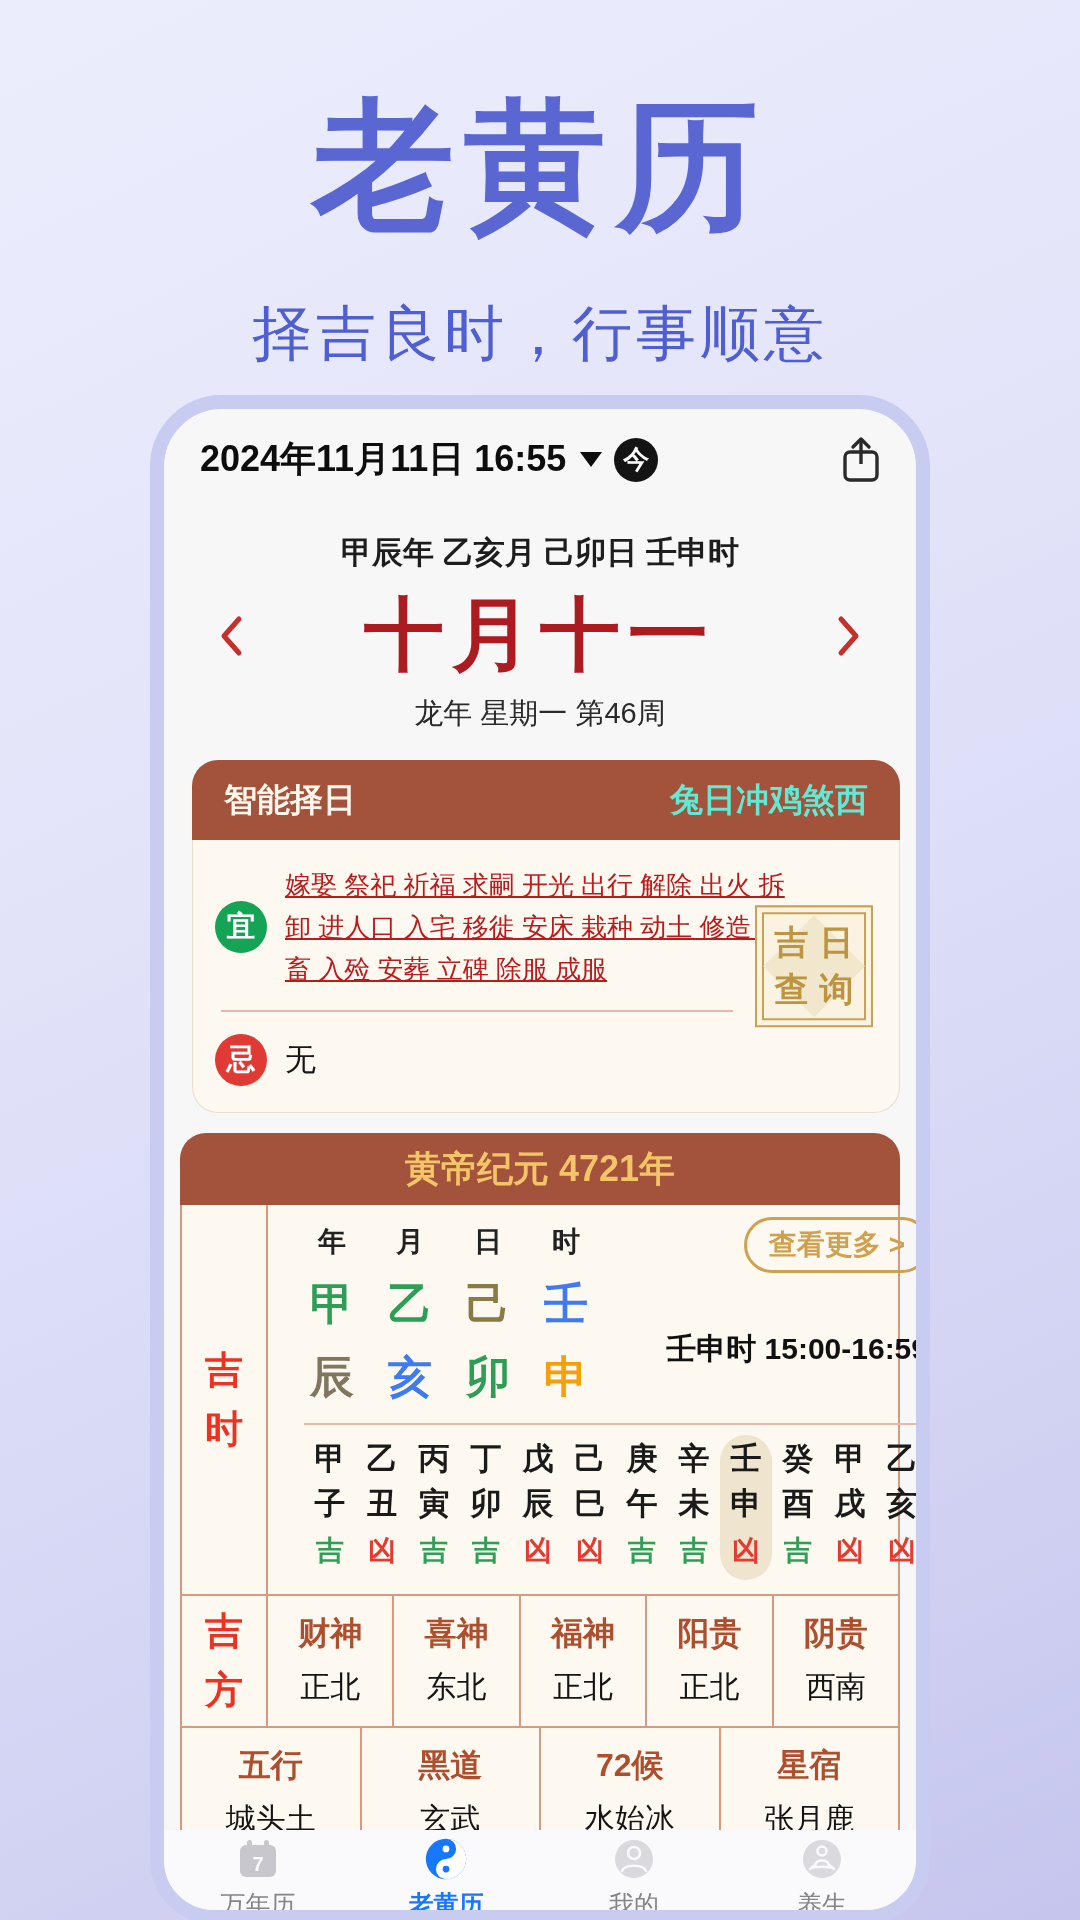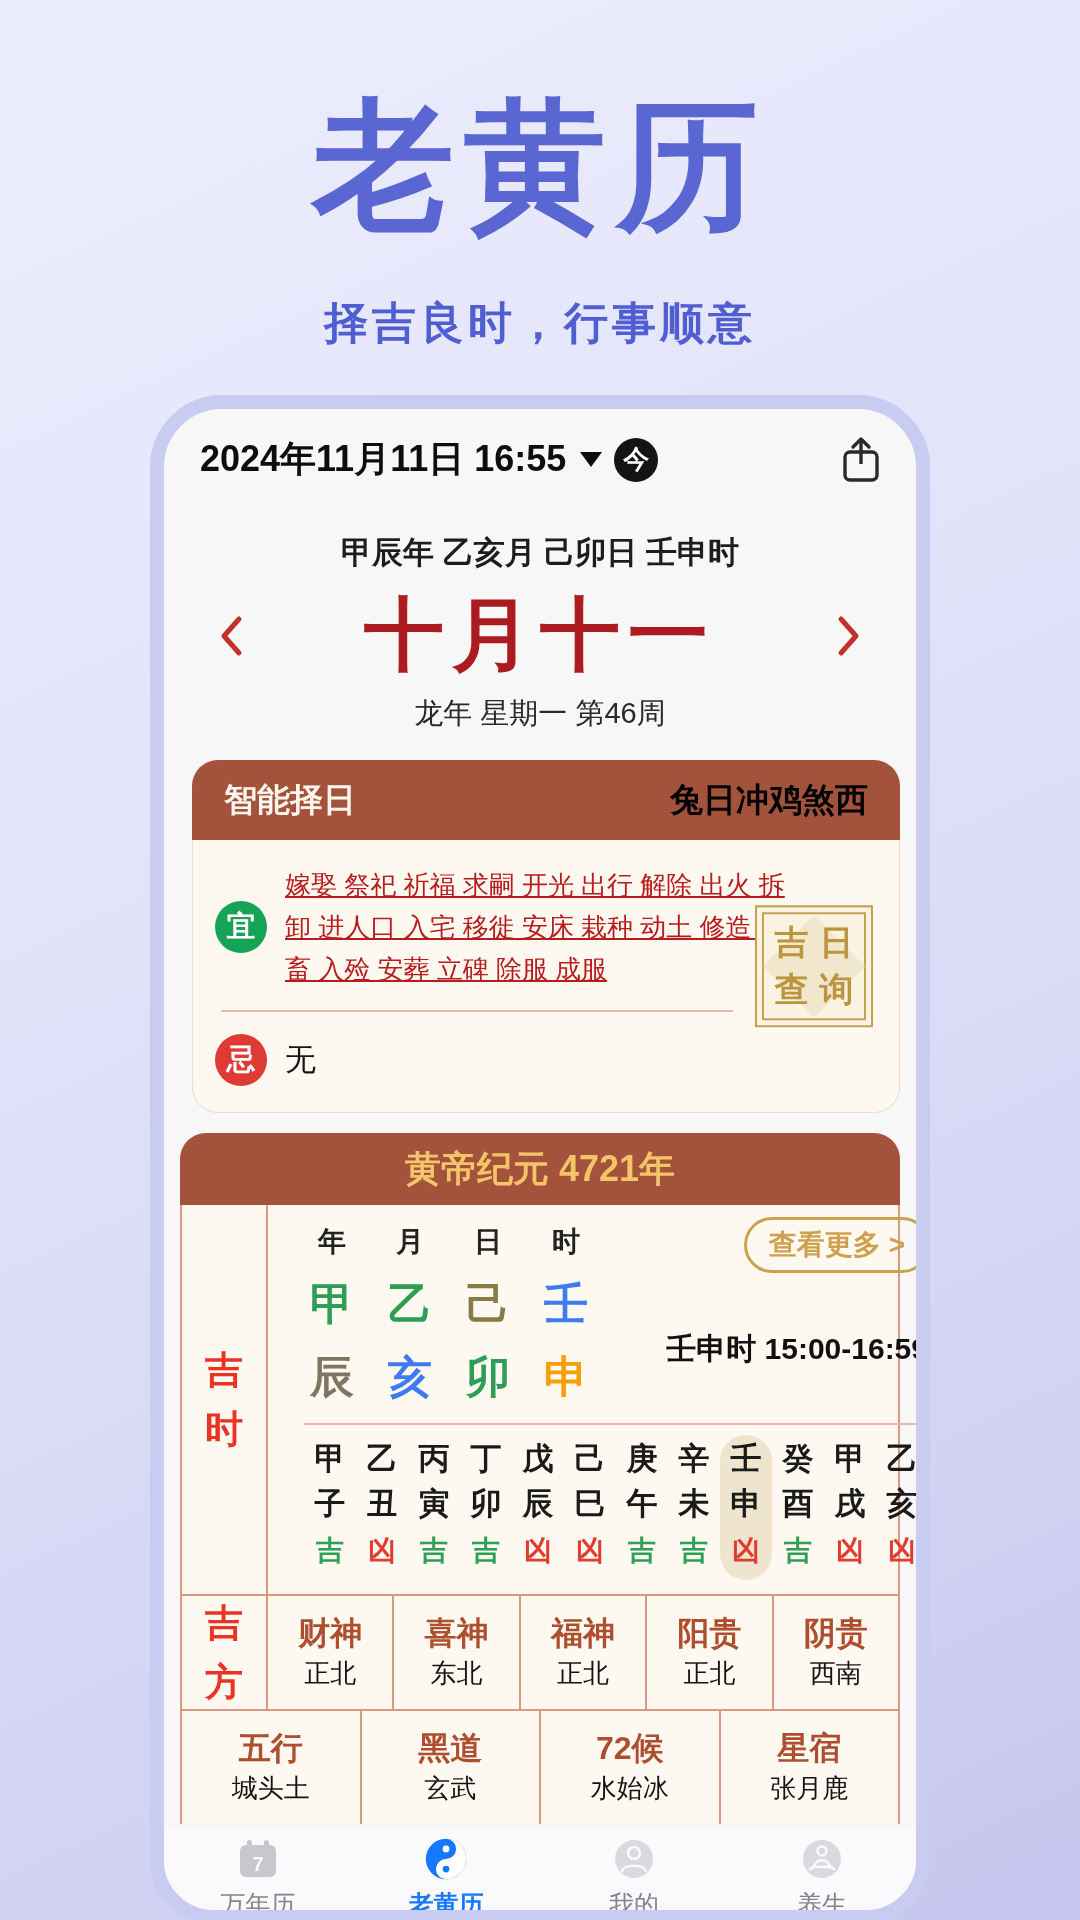"择吉良时，行事顺意" .hero-slogan { font-size: 44px -> 60px; font-weight: 700 -> 400 }
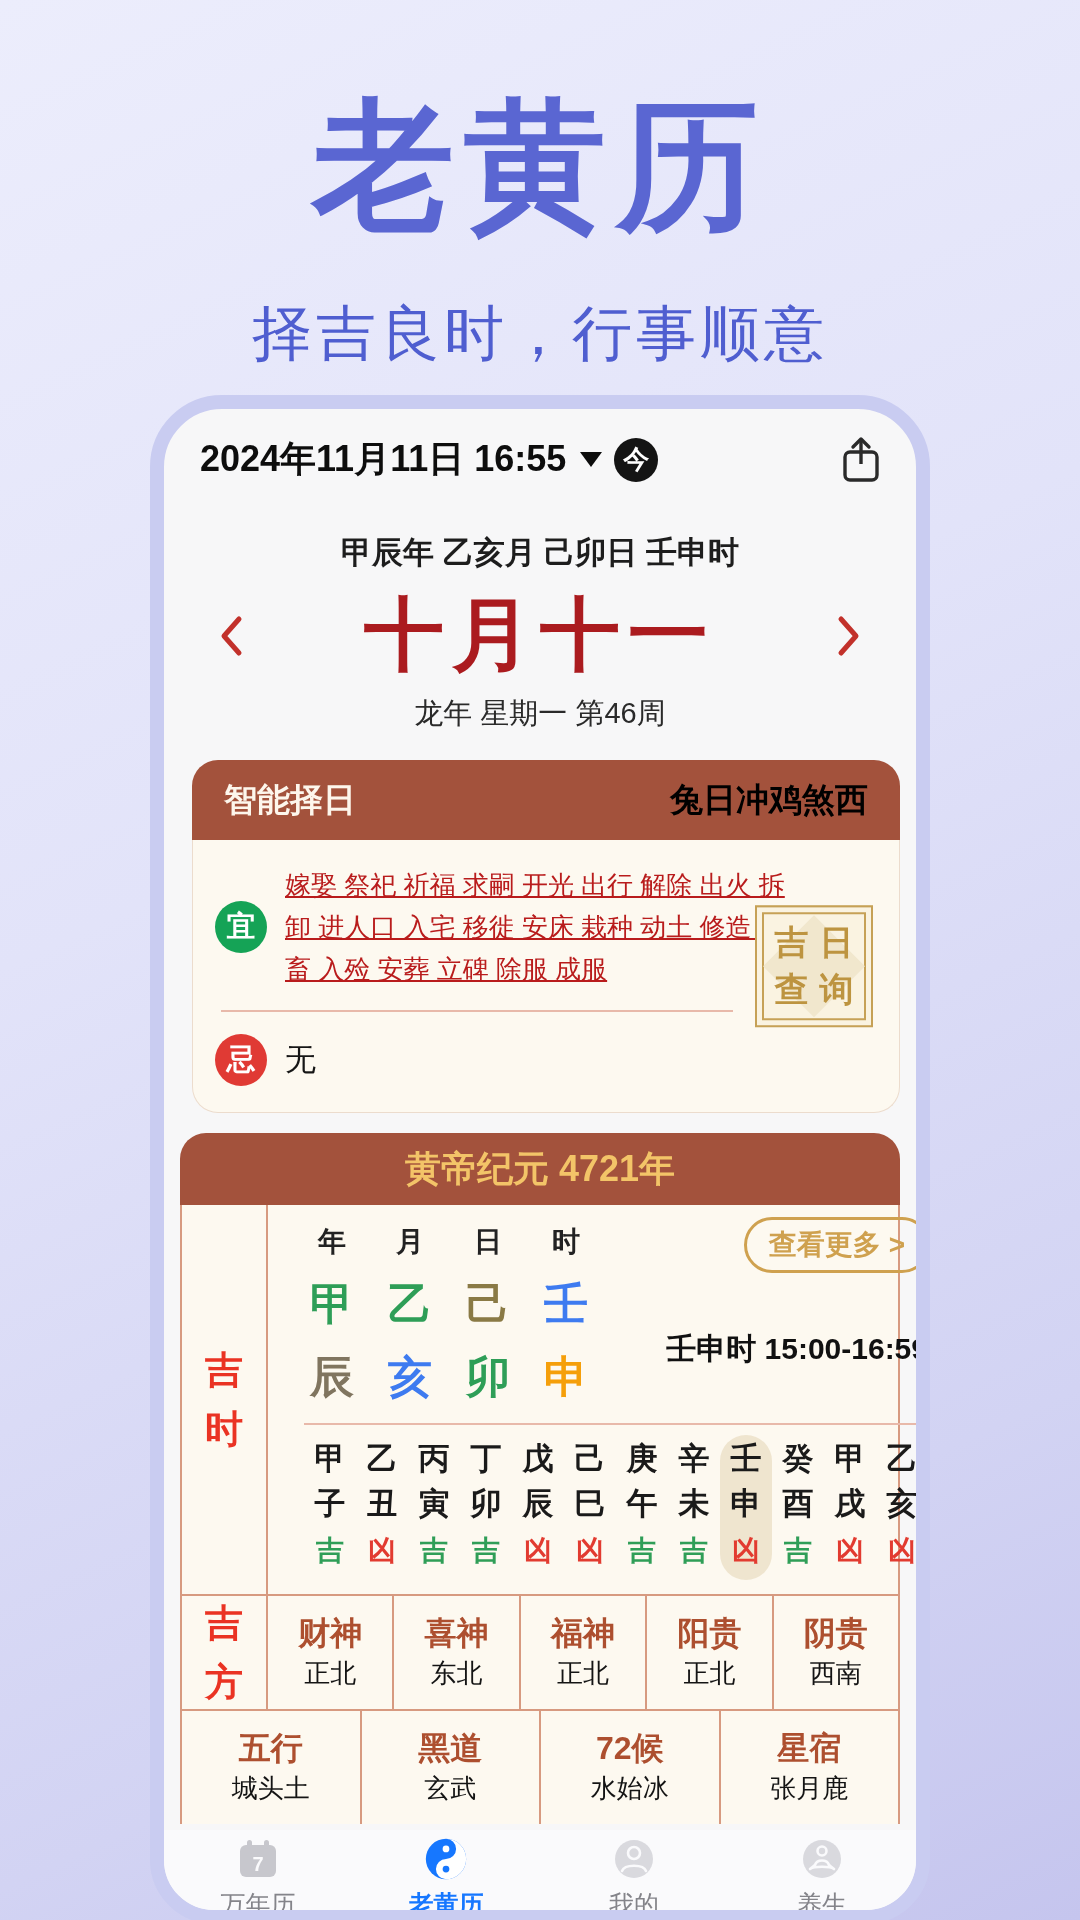"兔日冲鸡煞西" .chong-sha { color: #000000 -> #5eead4 }
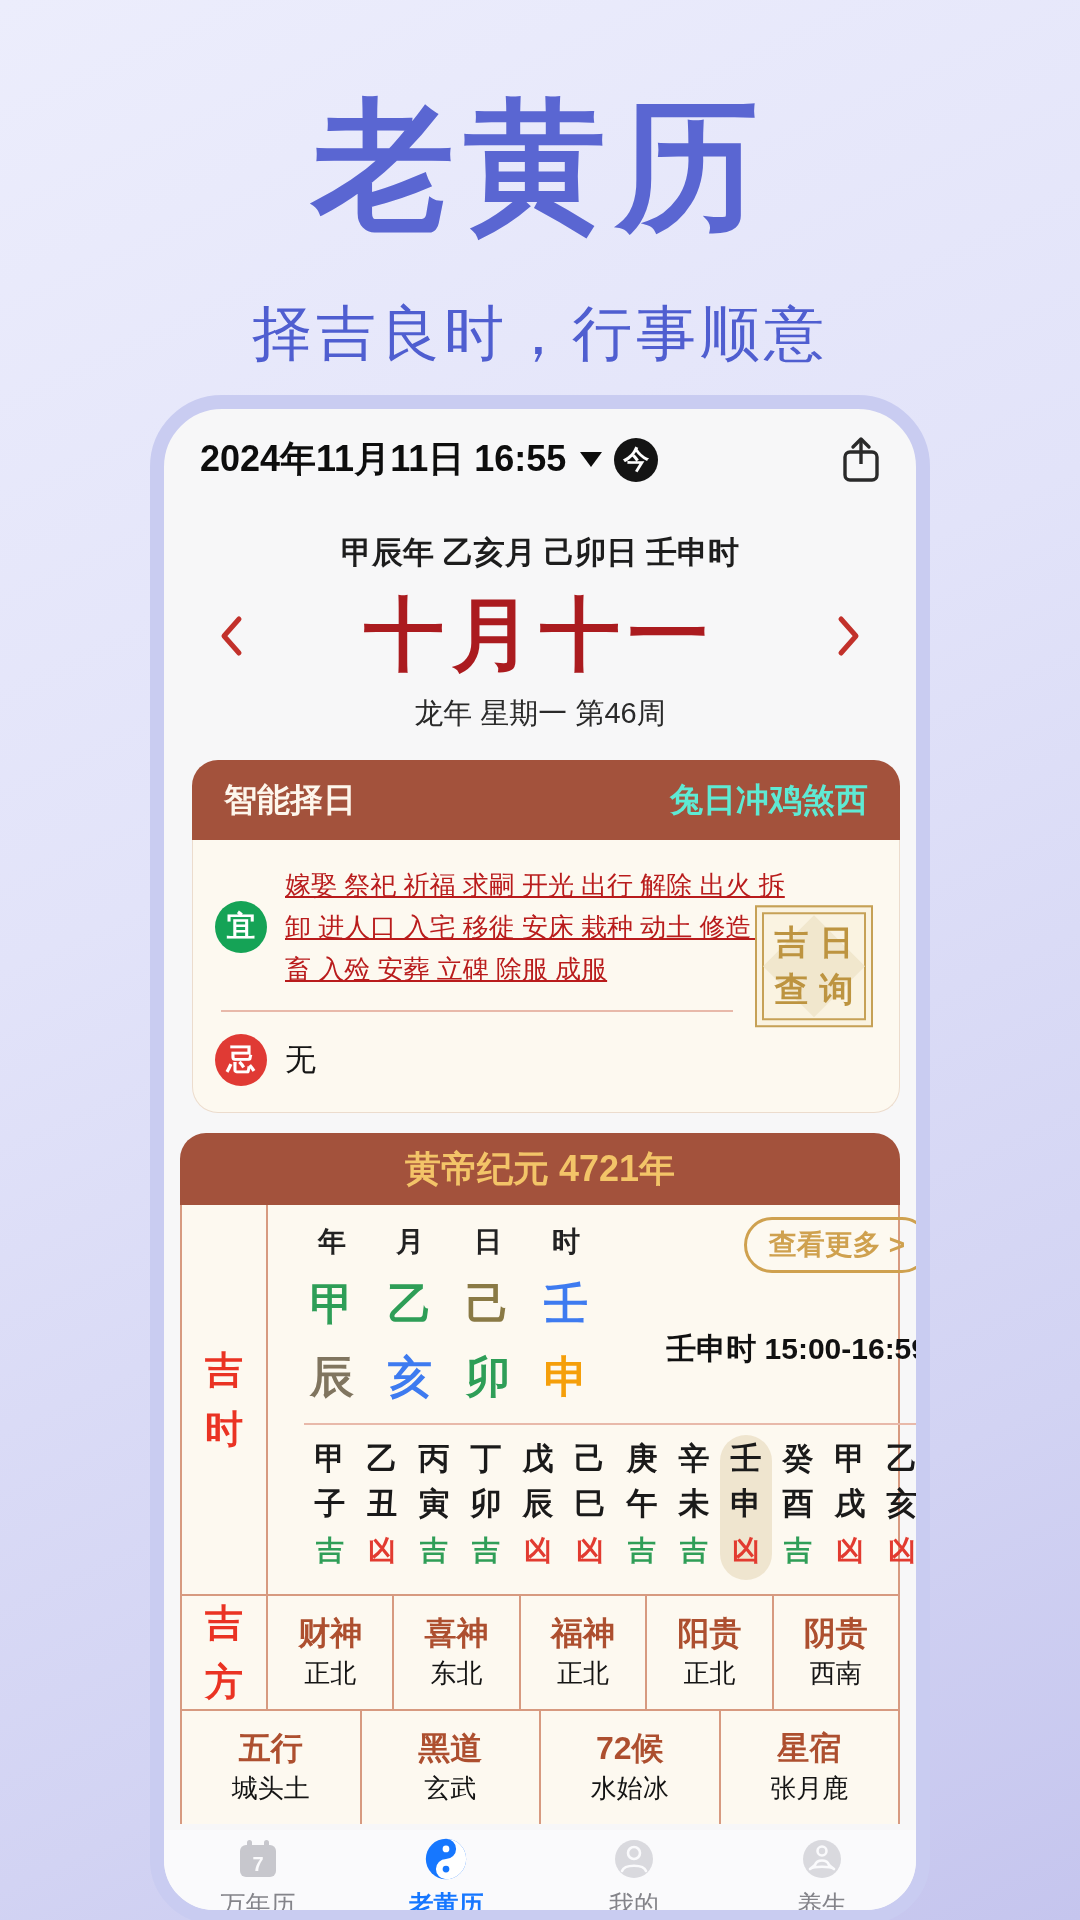"正北" .cell-val { font-size: 26px -> 30px; margin-top: 0 -> 11px }
